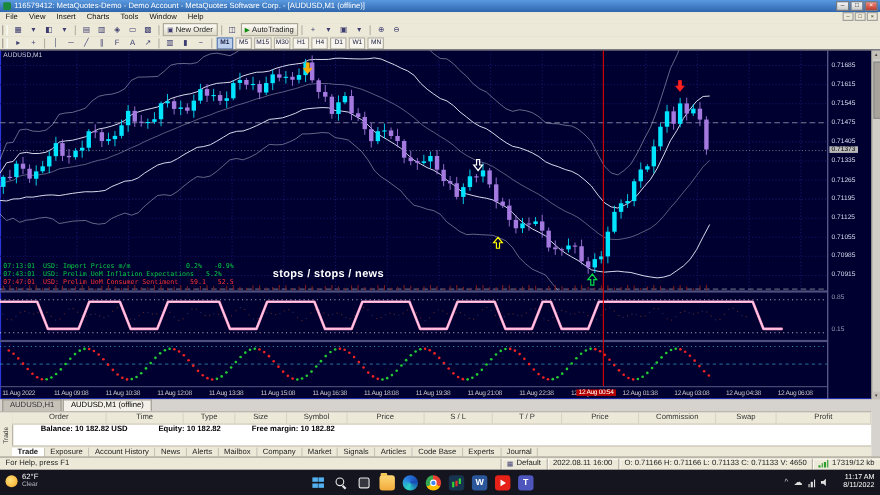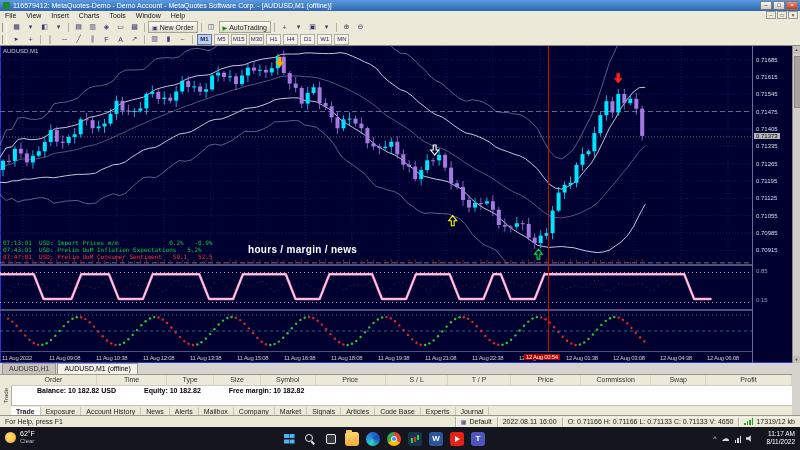"hours / margin / news" div { text: hours / margin -> stops / stops }
